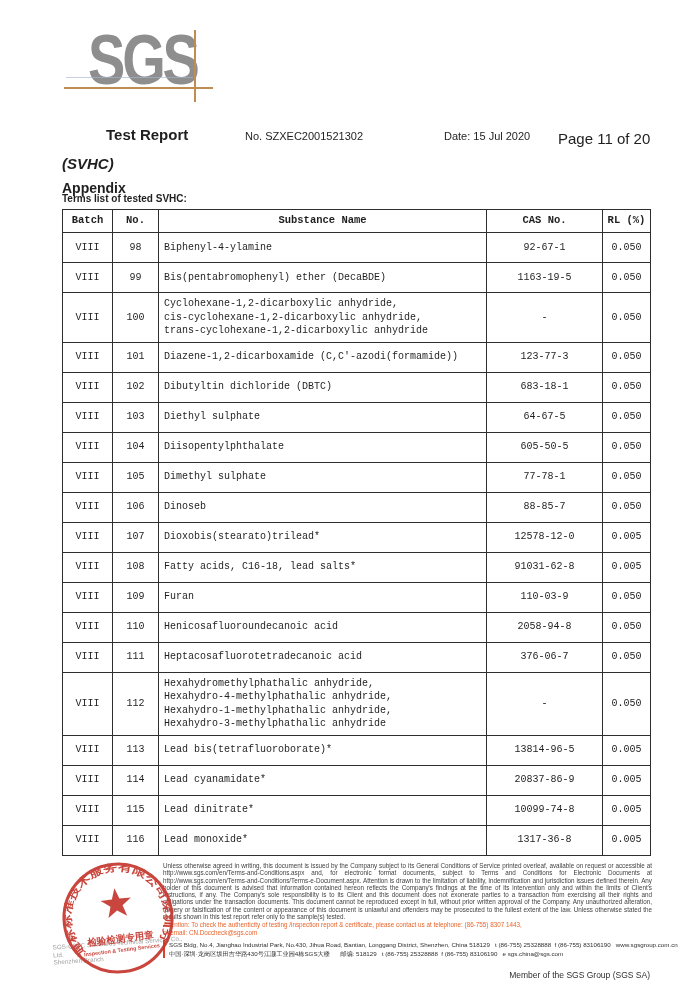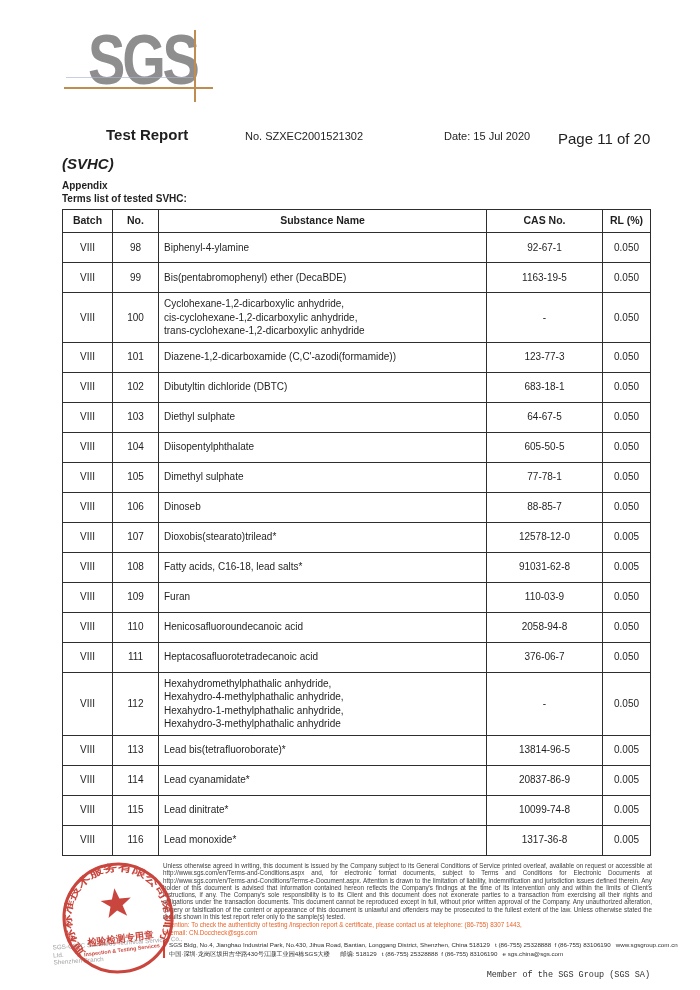"Appendix" .appendix { font-size: 10px -> 14px }
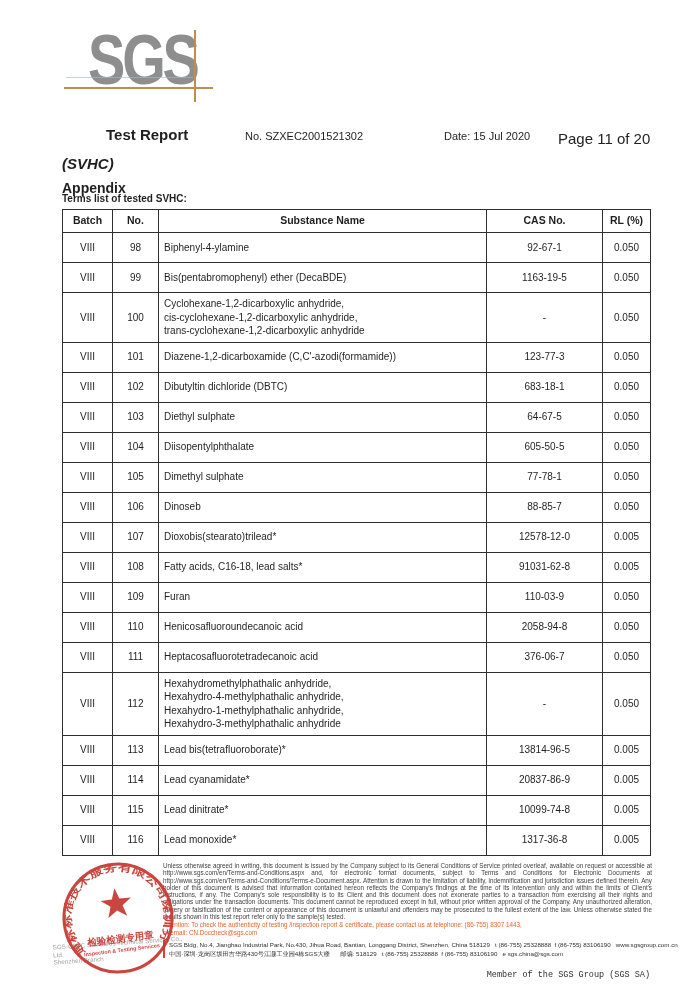"Batch" table { font-family: none -> Liberation Mono, monospace }
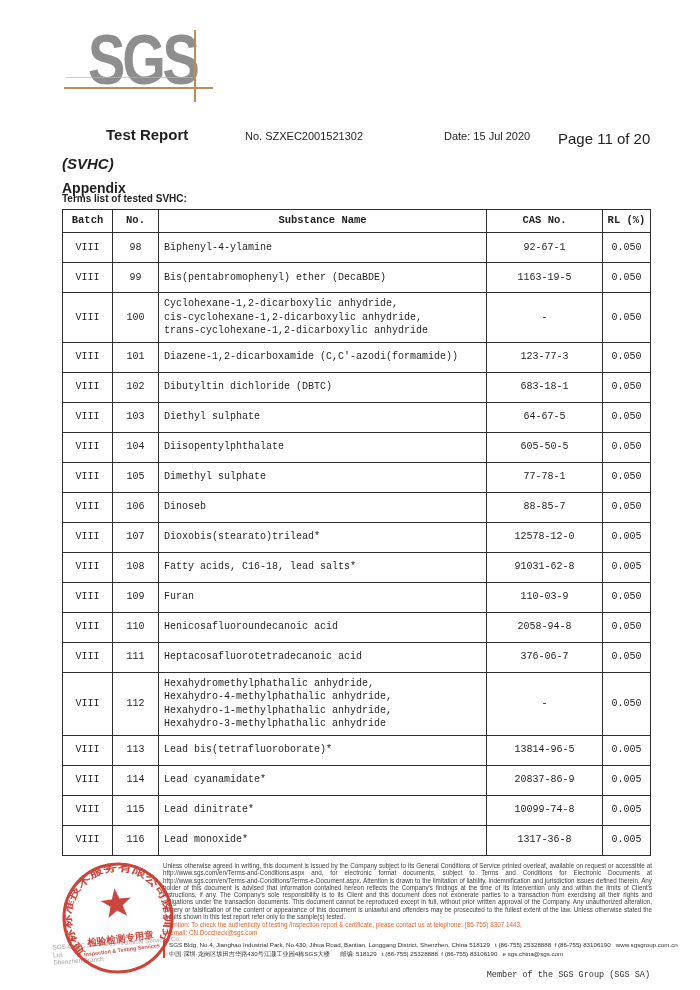"Member of the SGS Group" .member { font-family: Liberation Mono, monospace -> none }
